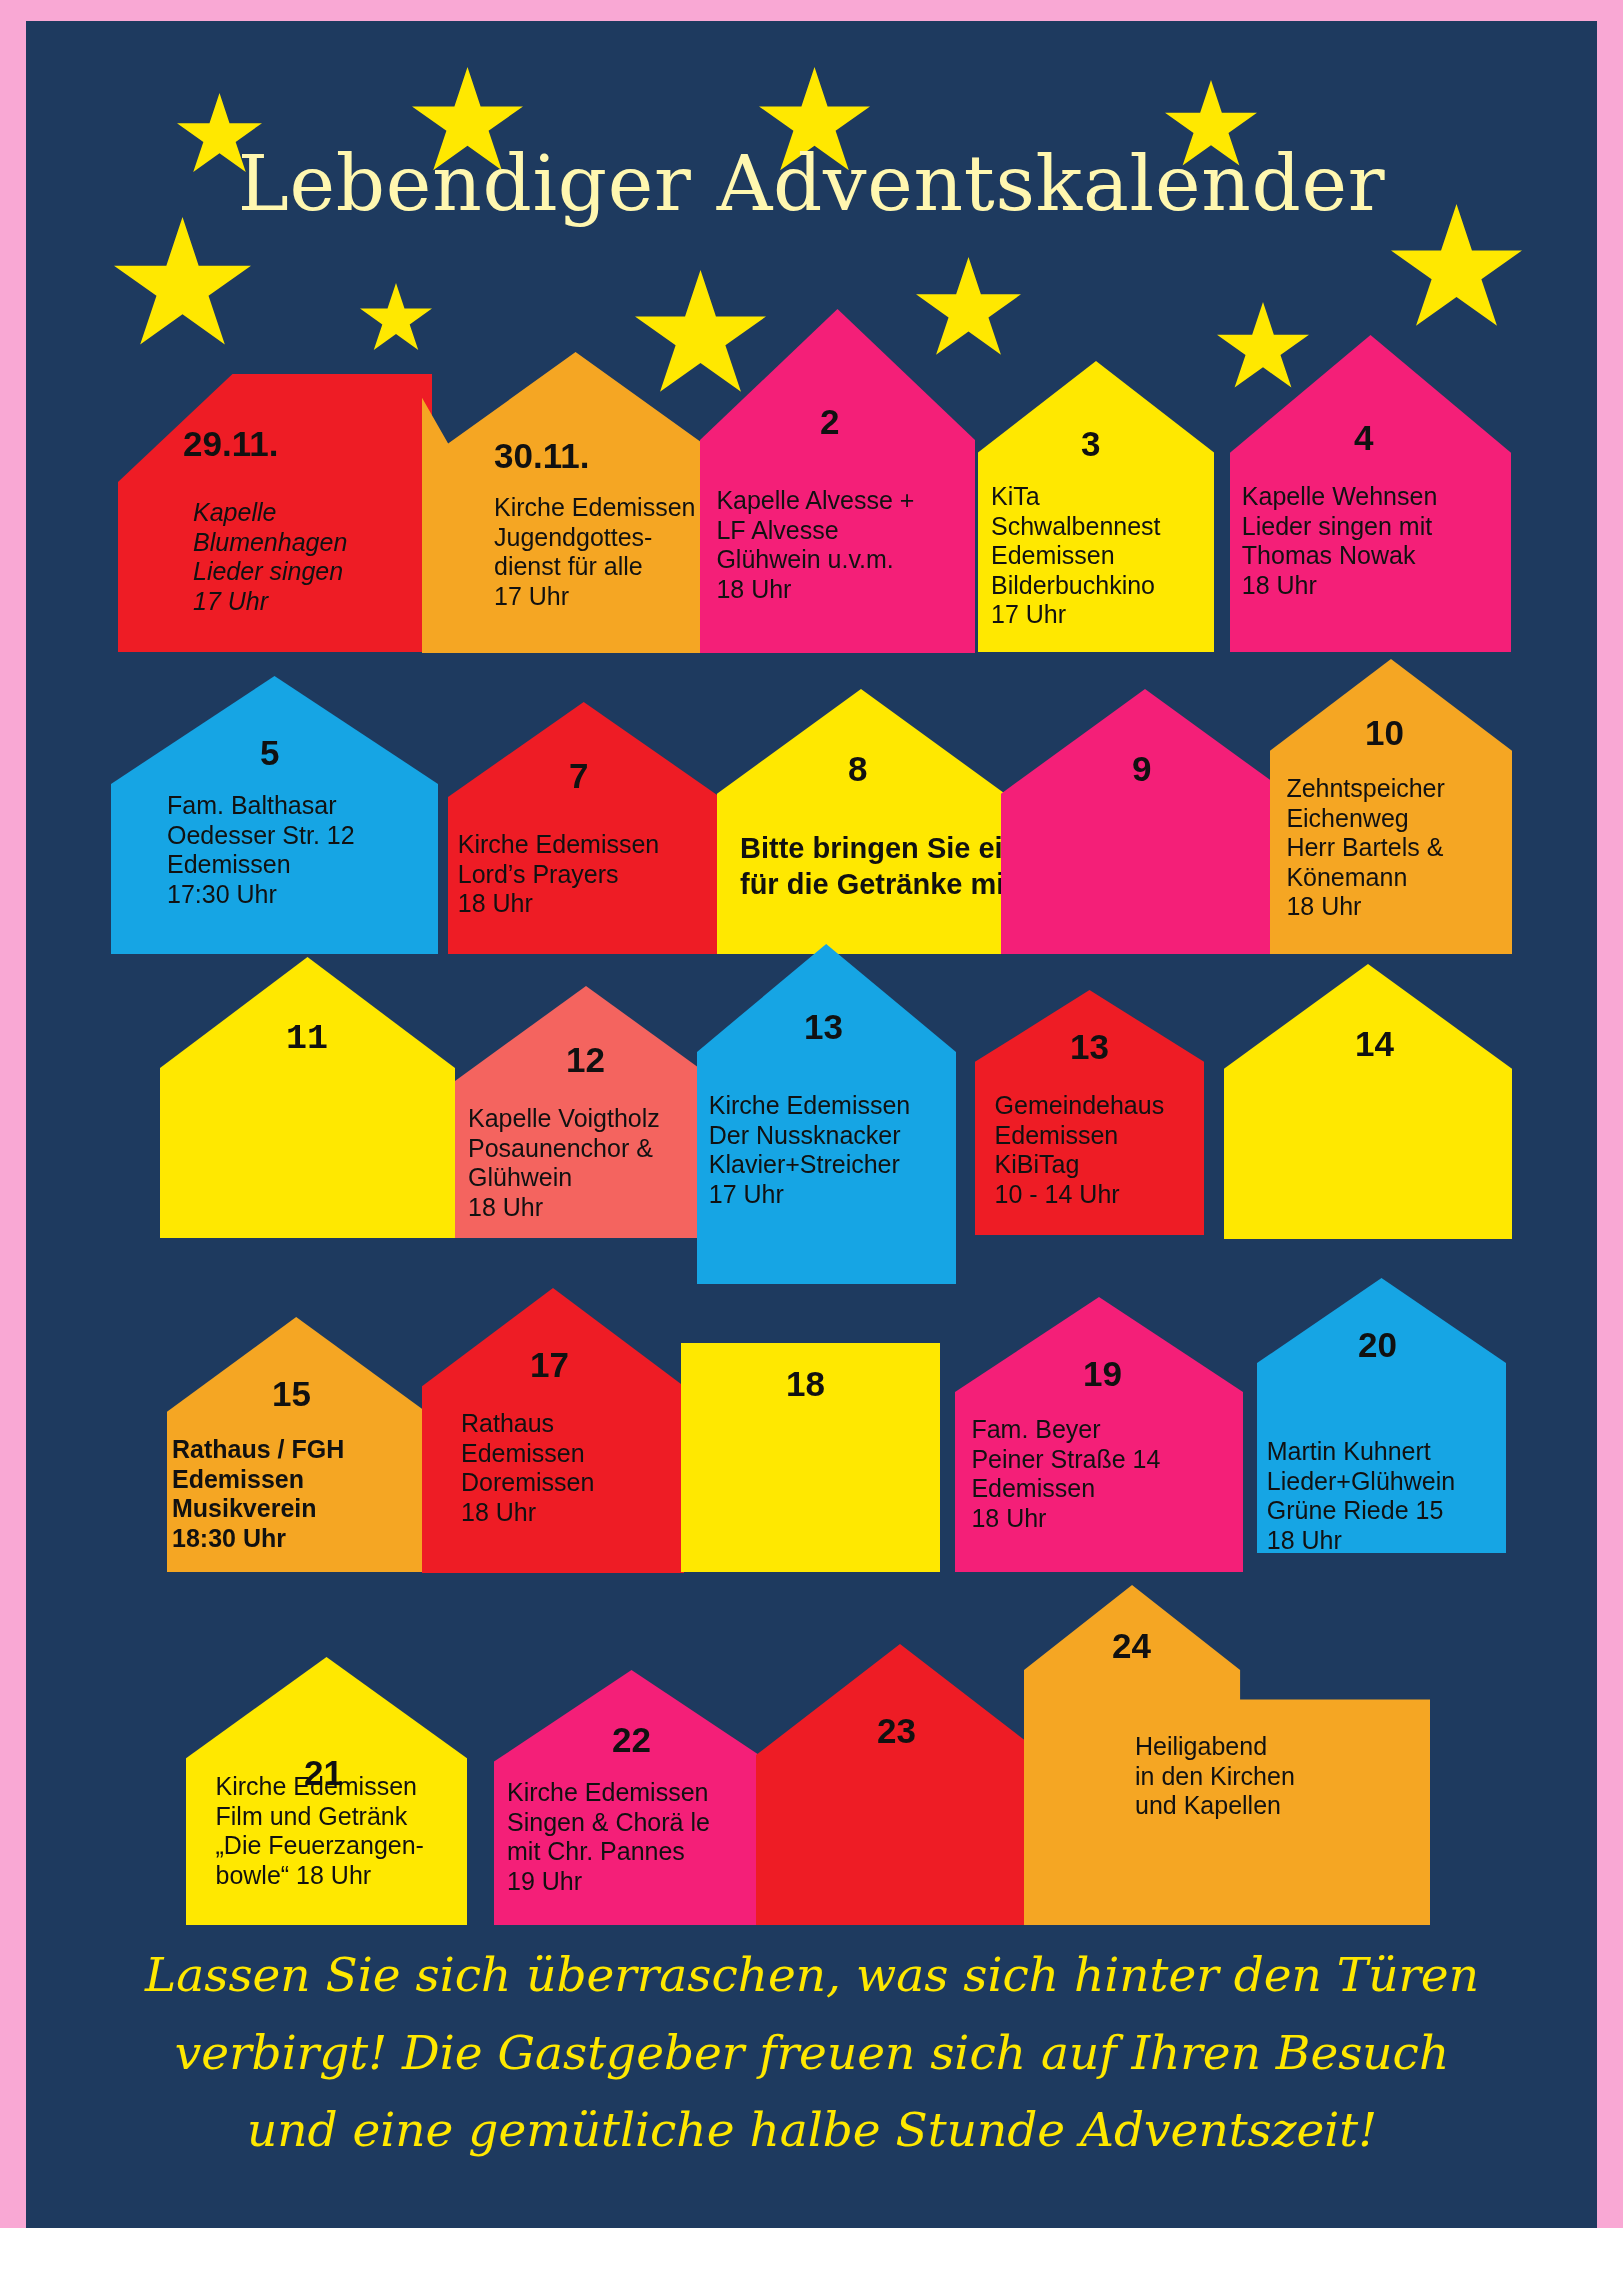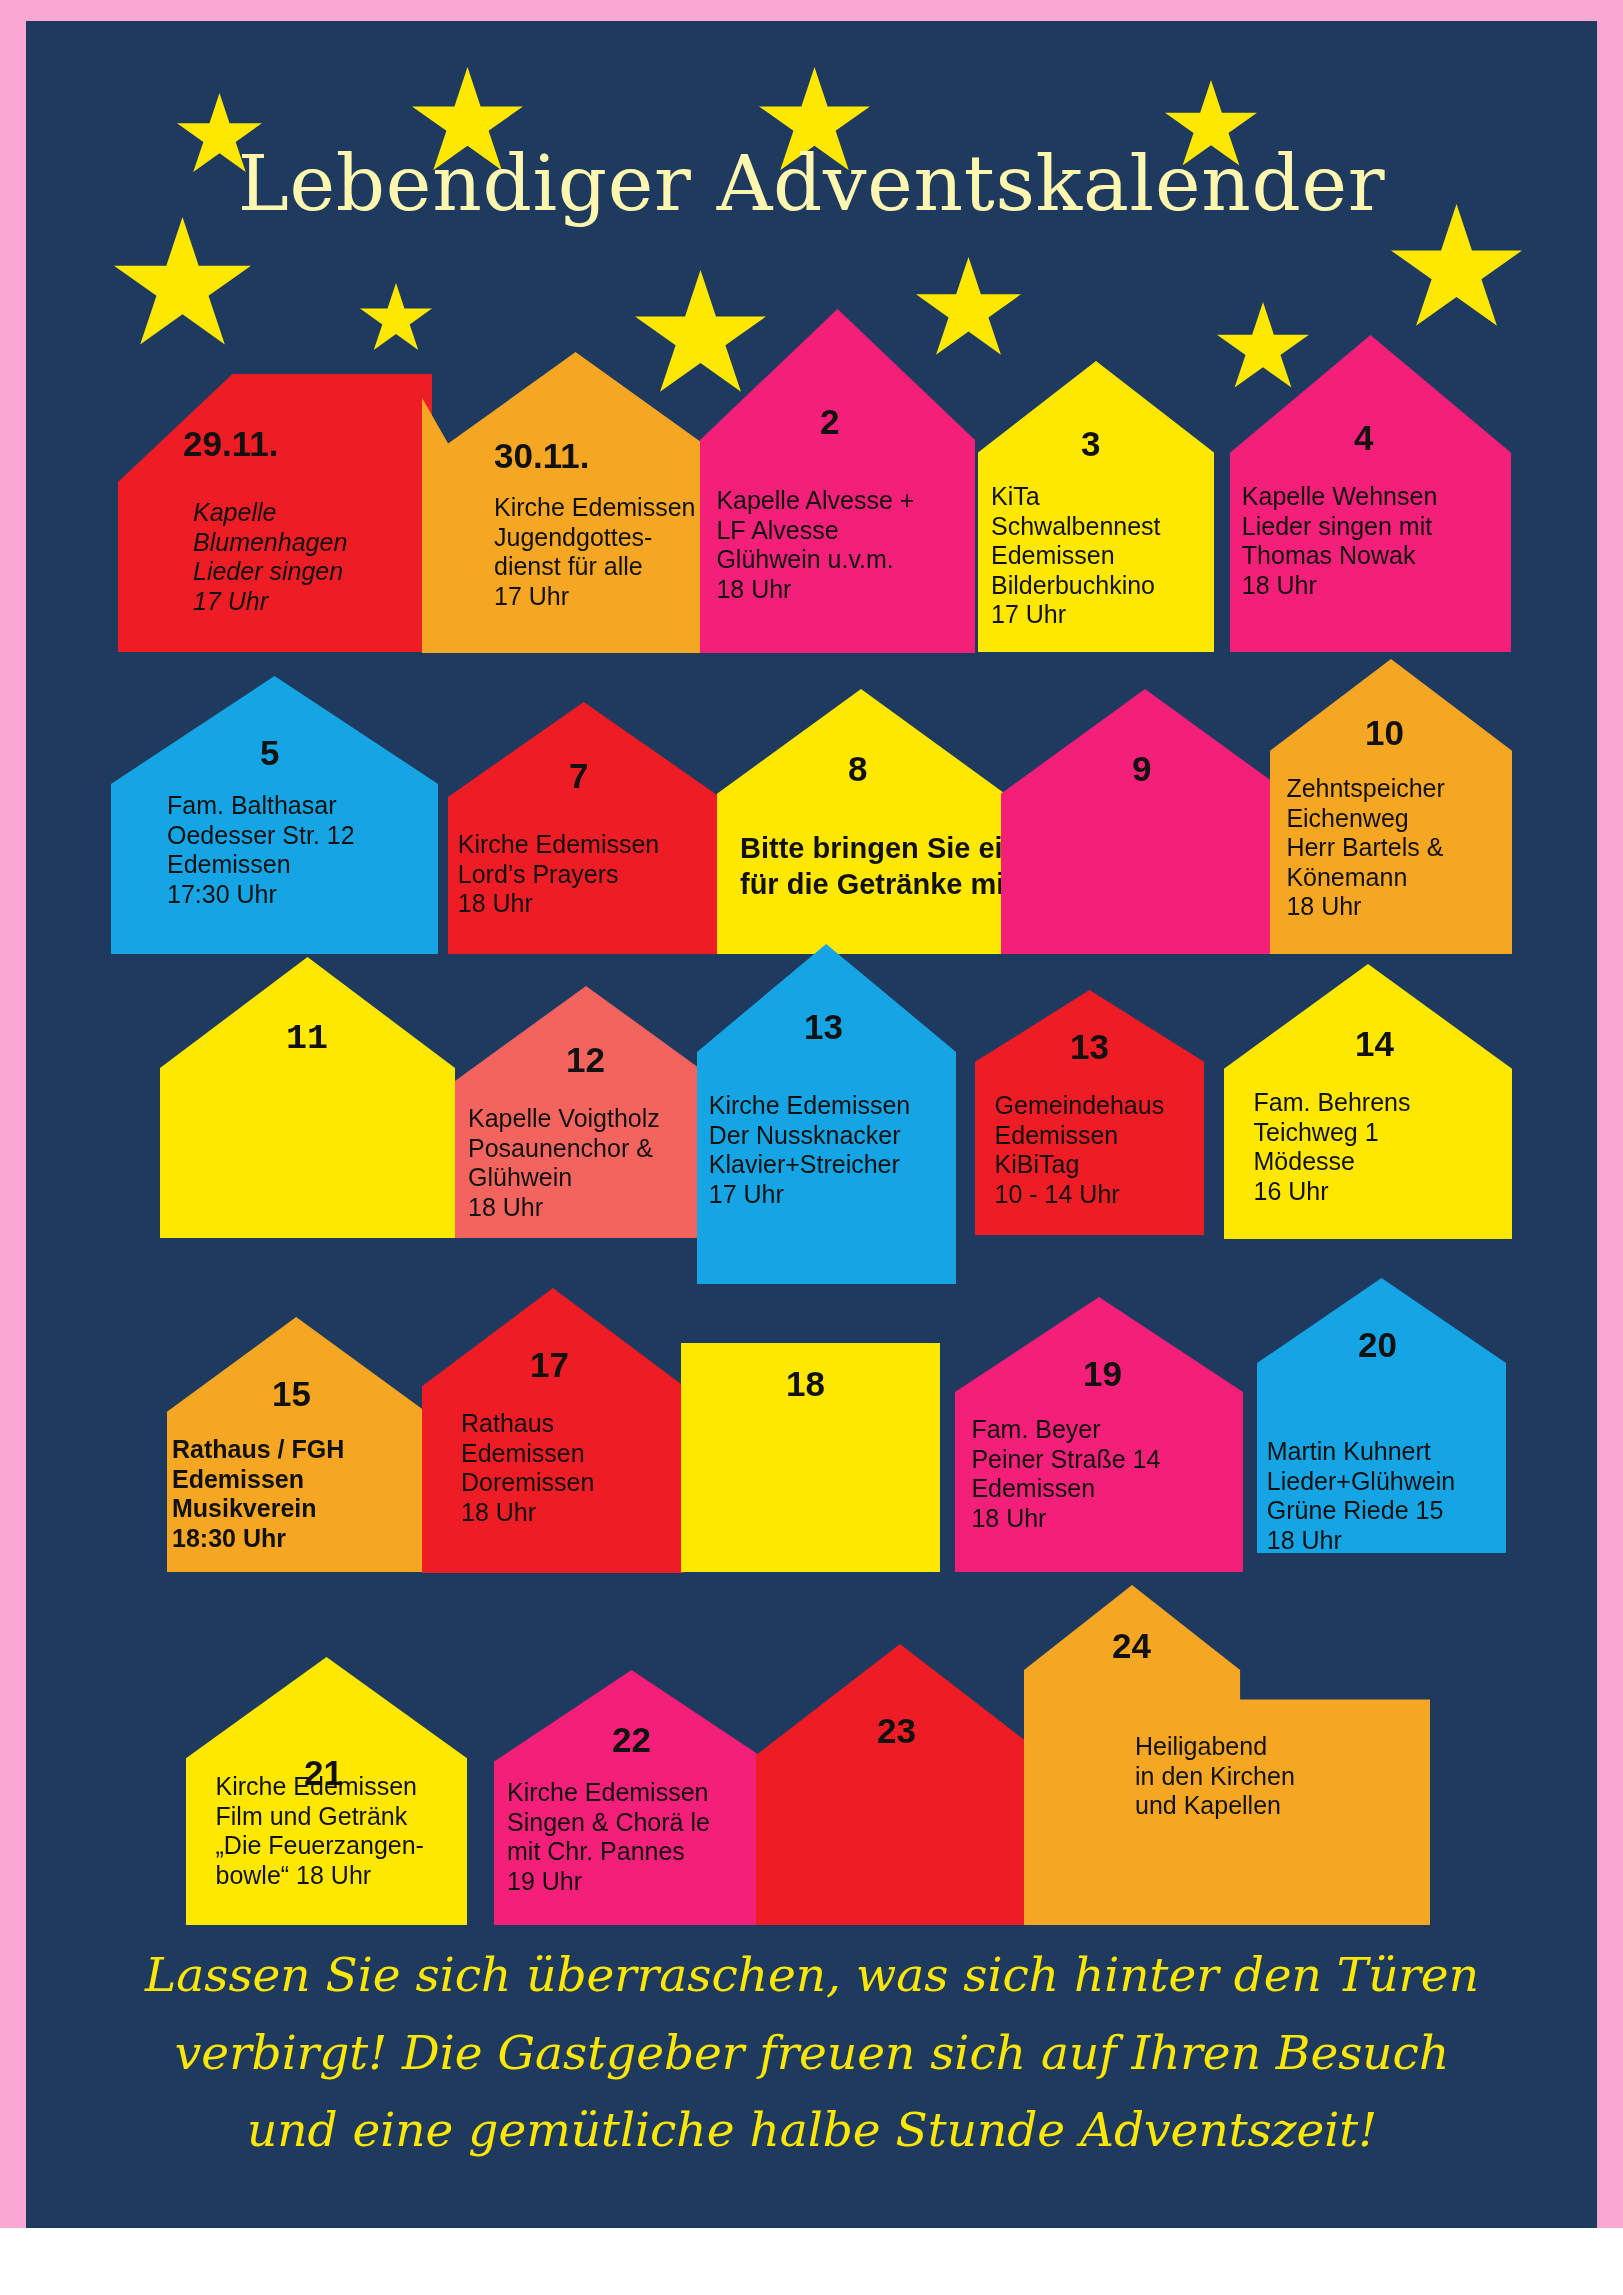"Fam. Behrens" div.txt { html: <div>Fam. Behrens Teichweg 1 Mödesse 16 Uhr</div> -> none }
